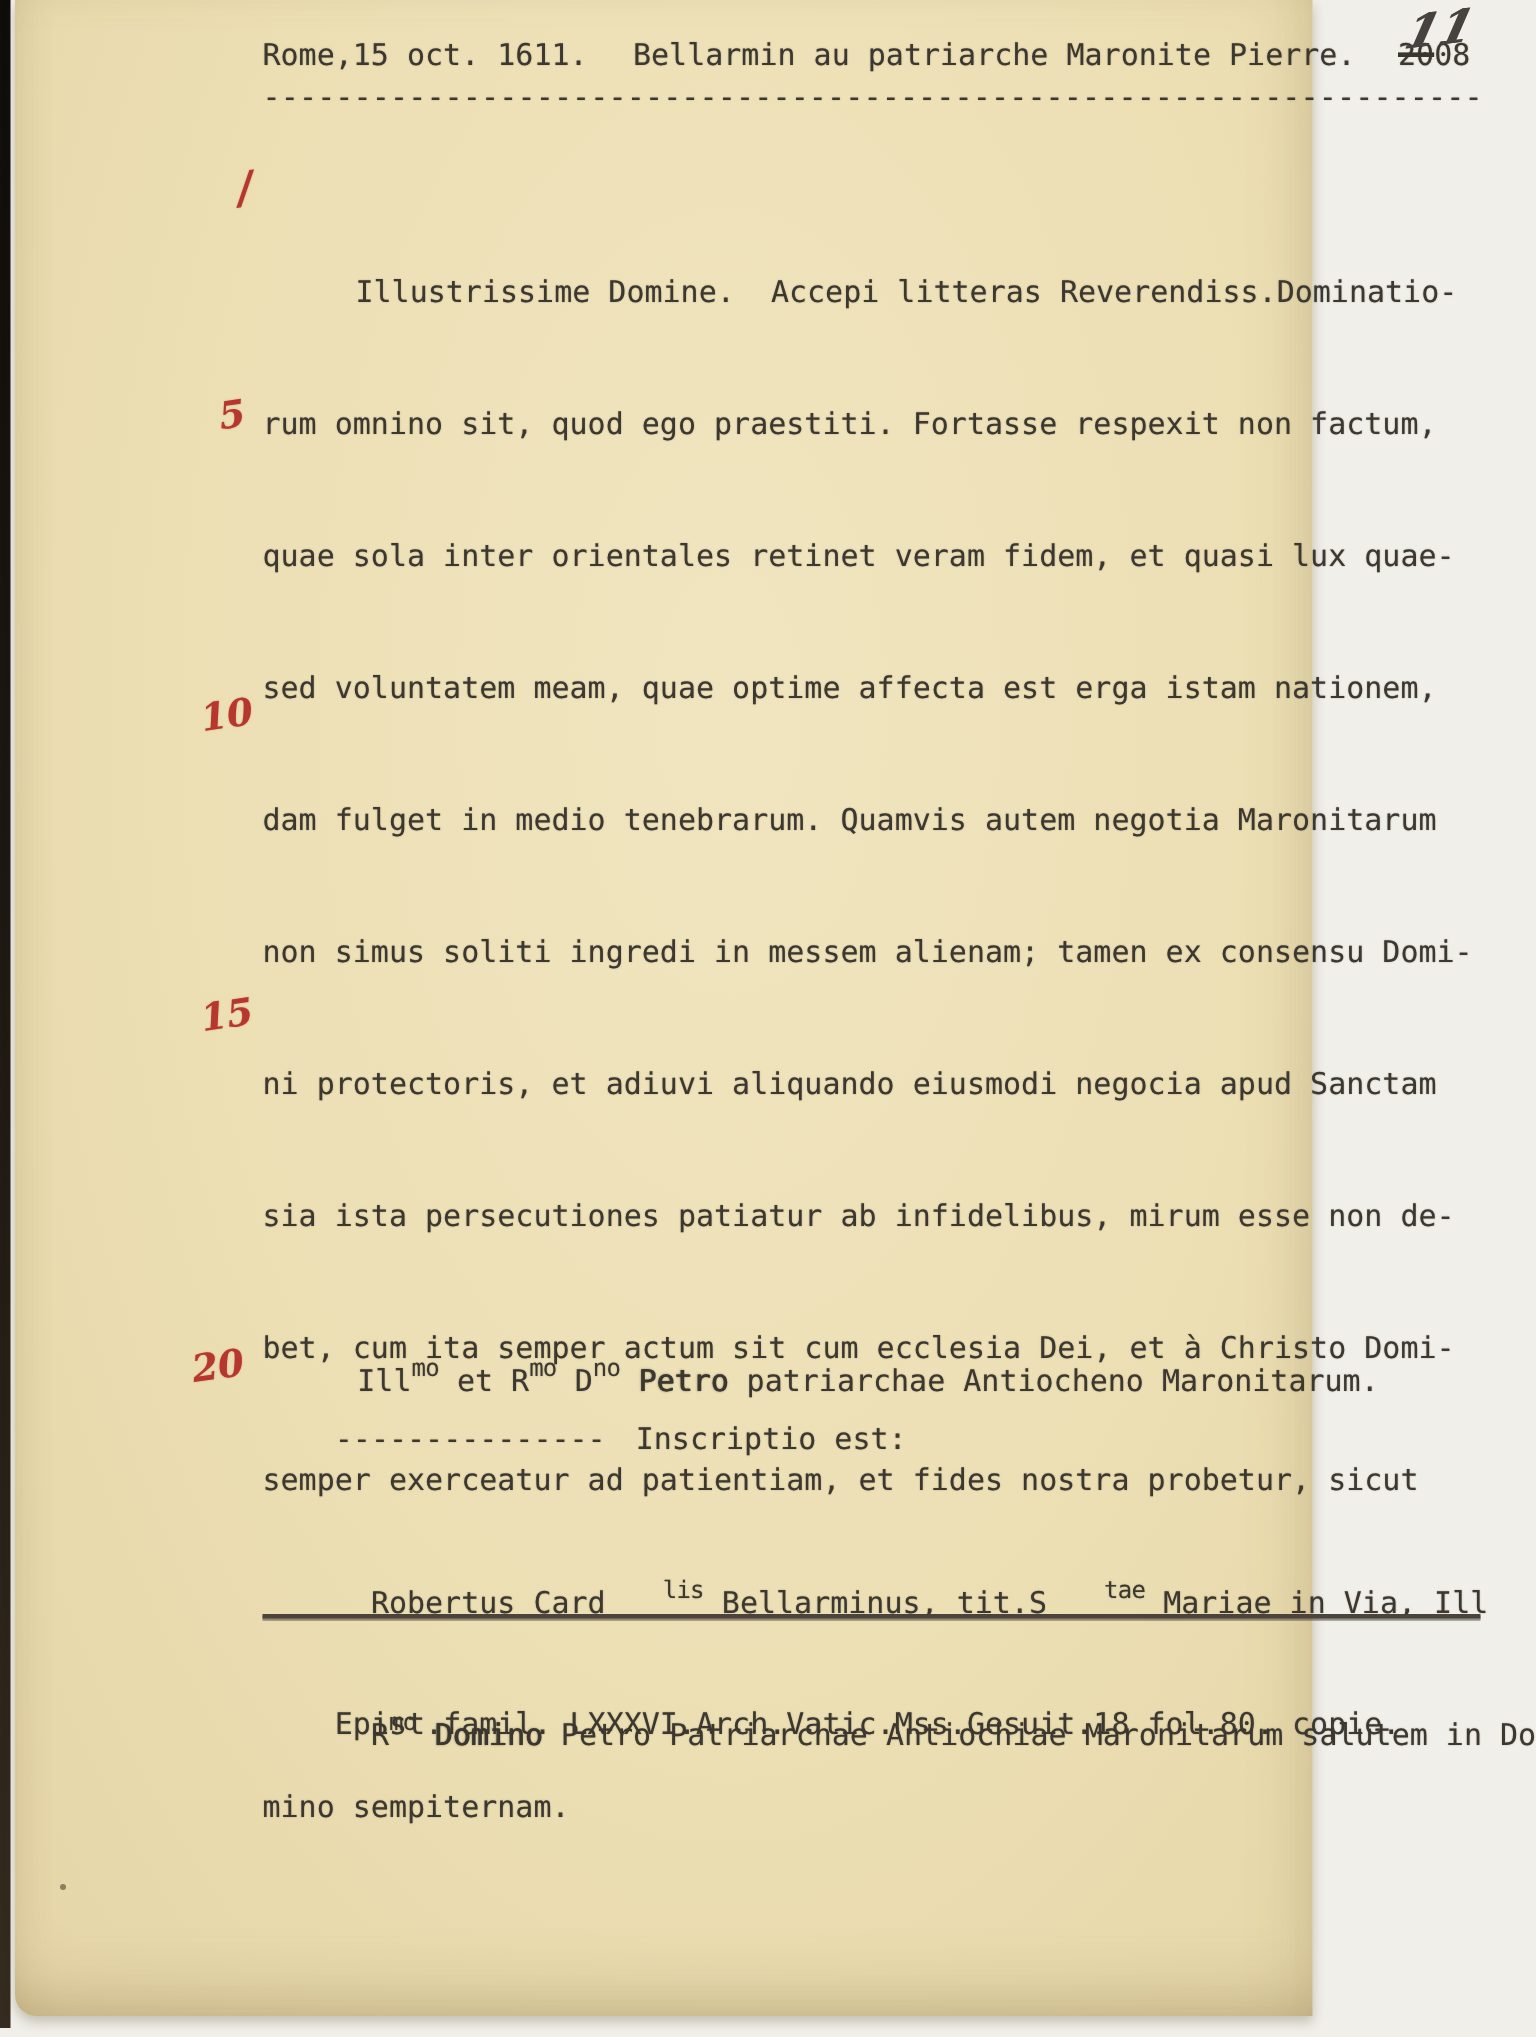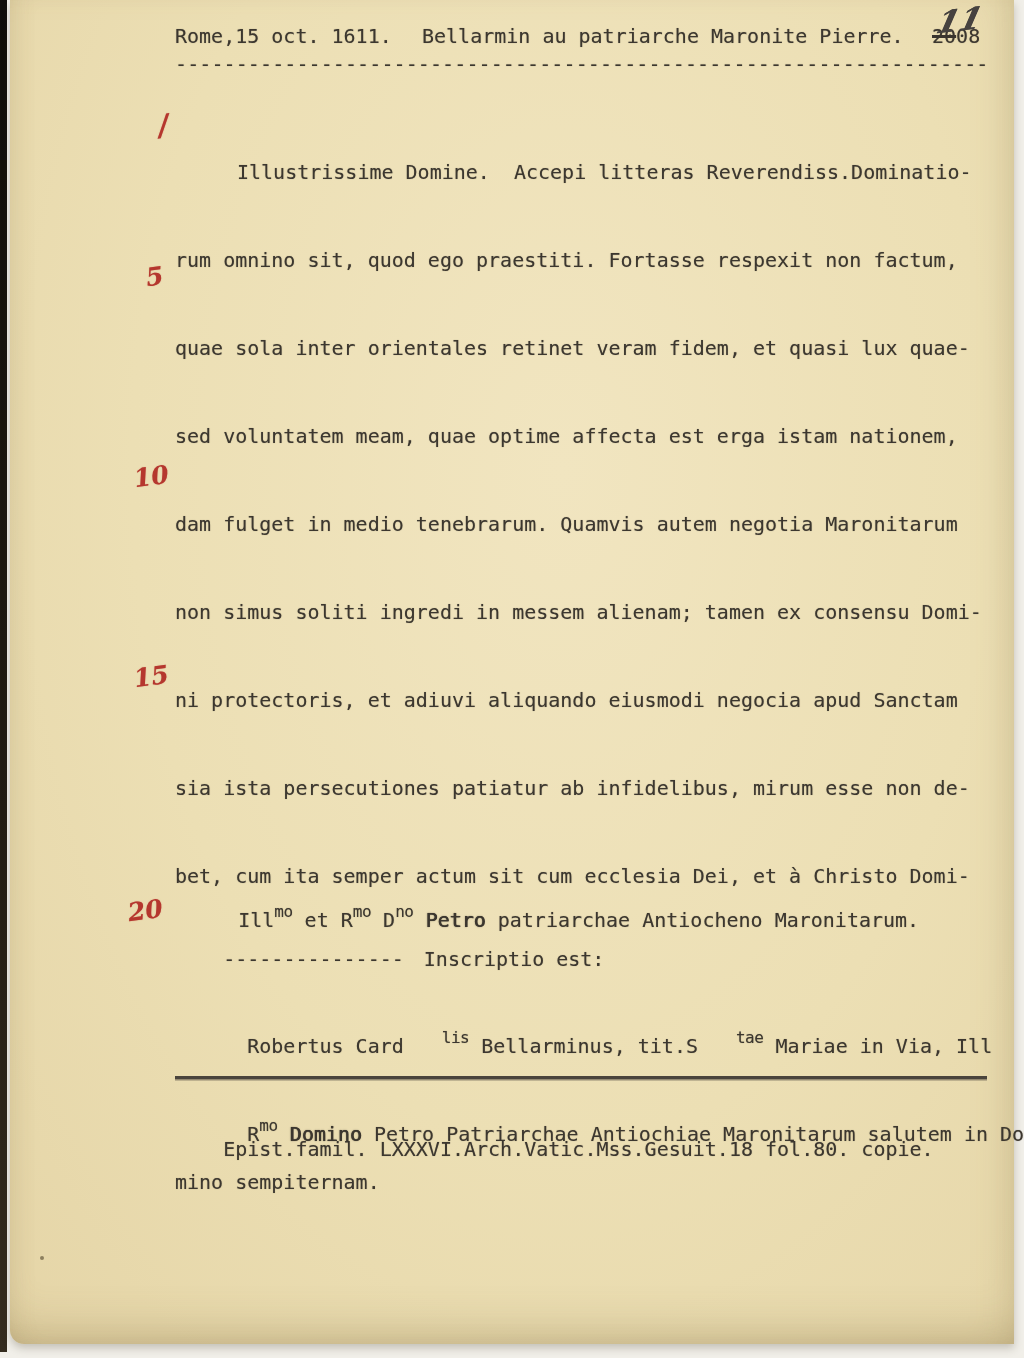"Rome,15 oct. 1611." .paper { width: 1004px -> 865px }
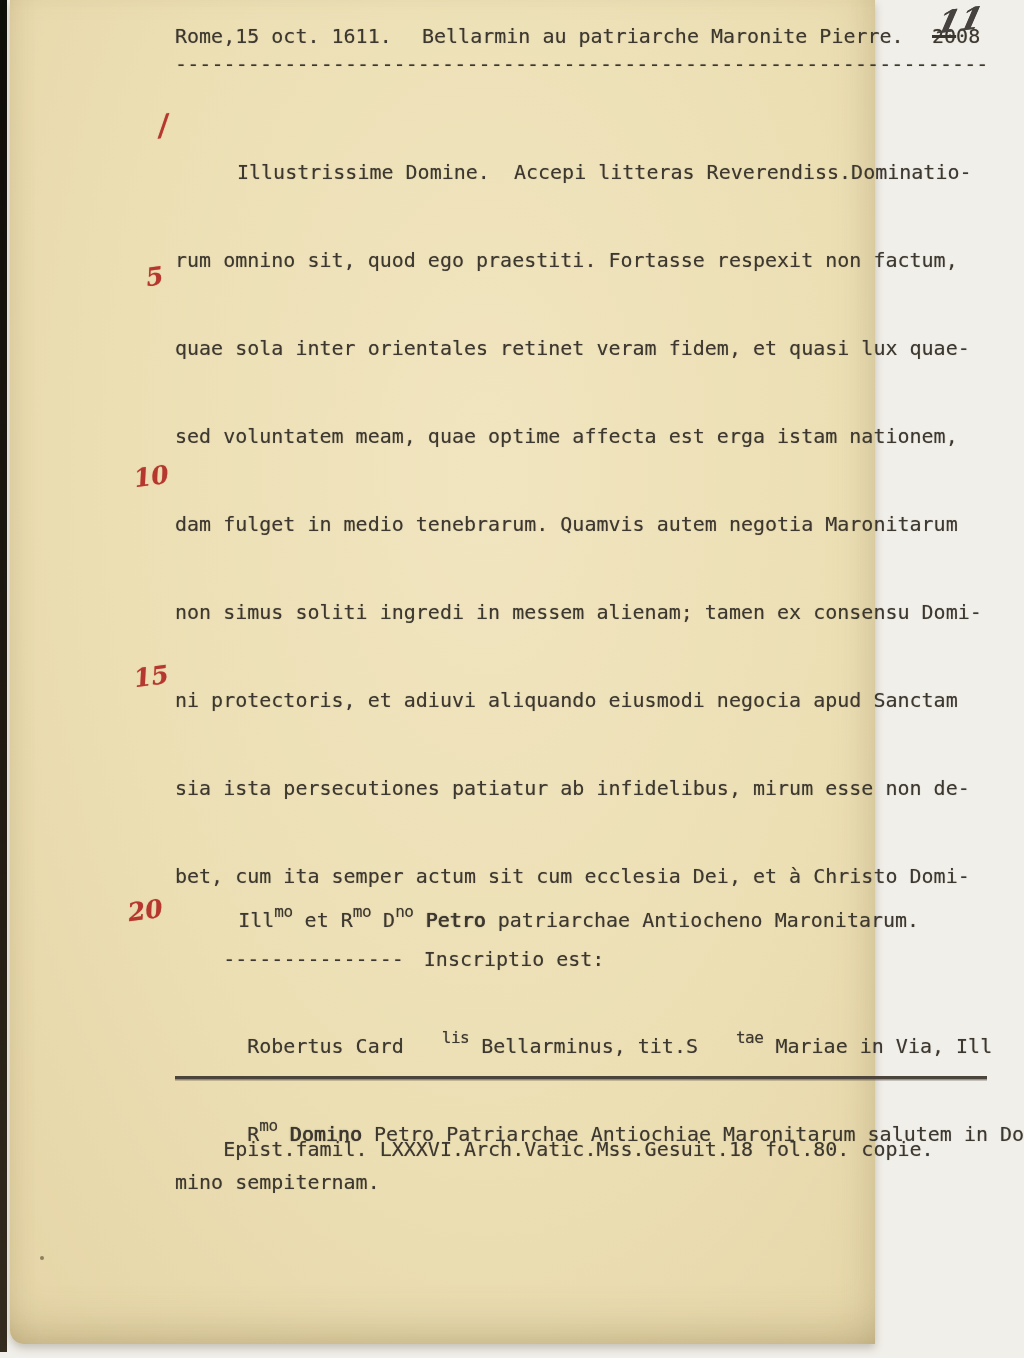"Illustrissime Domine. Accepi litteras" .bline.first { margin-top: none -> 22px }
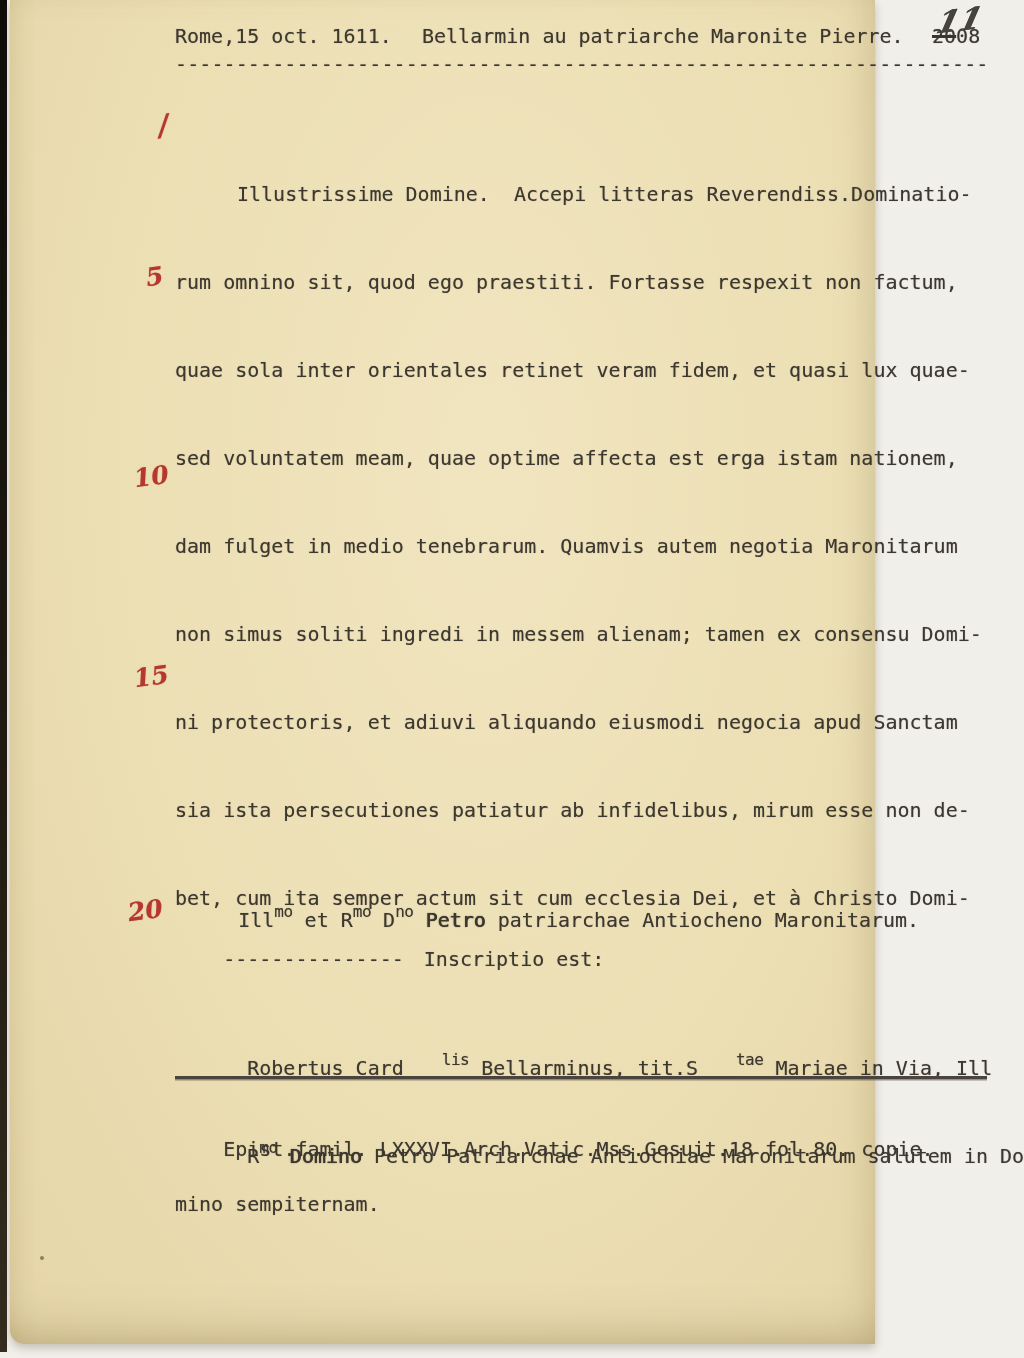"semper exerceatur ad patientiam, et" div.bline { html: none -> <div>semper exerceatur ad patientiam, et fides nostra probetur, sicut</div> }
